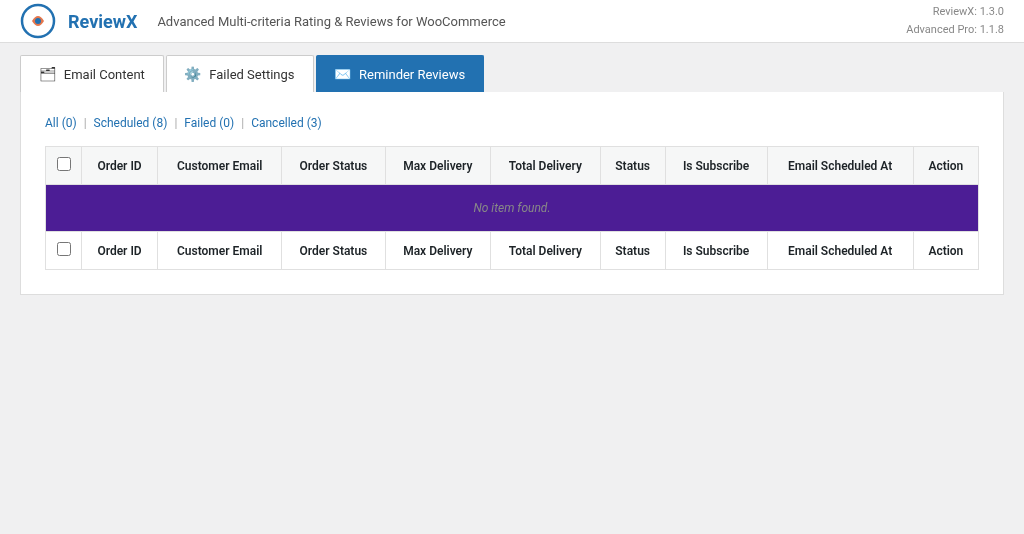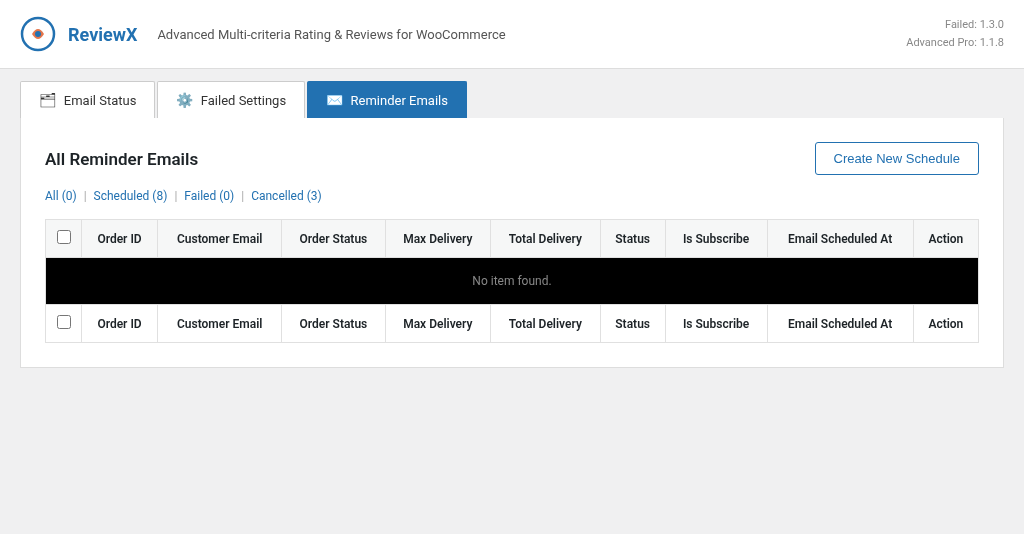"ReviewX" .top-bar { height: 69px -> 43px }
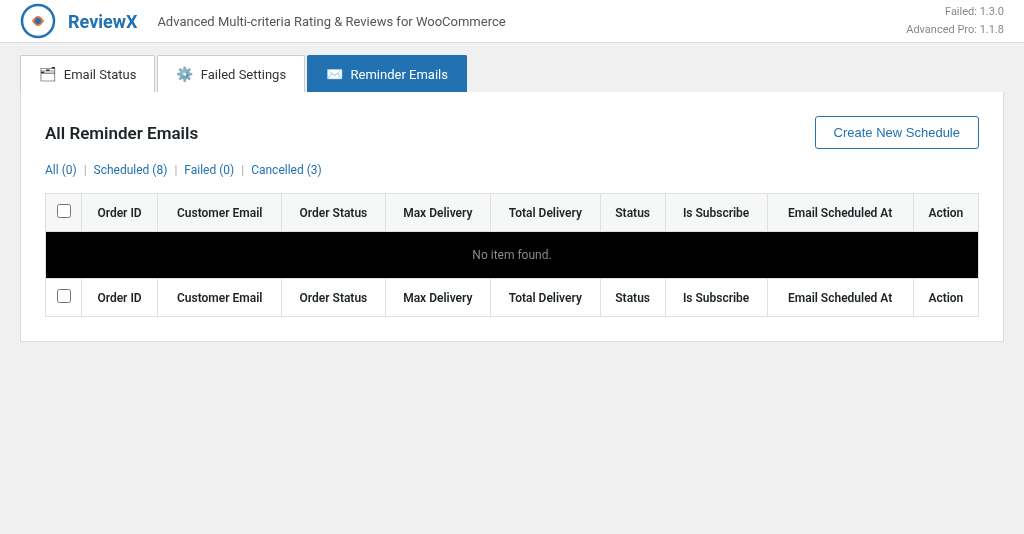"Failed: 1.3.0" div { text: Failed -> ReviewX }
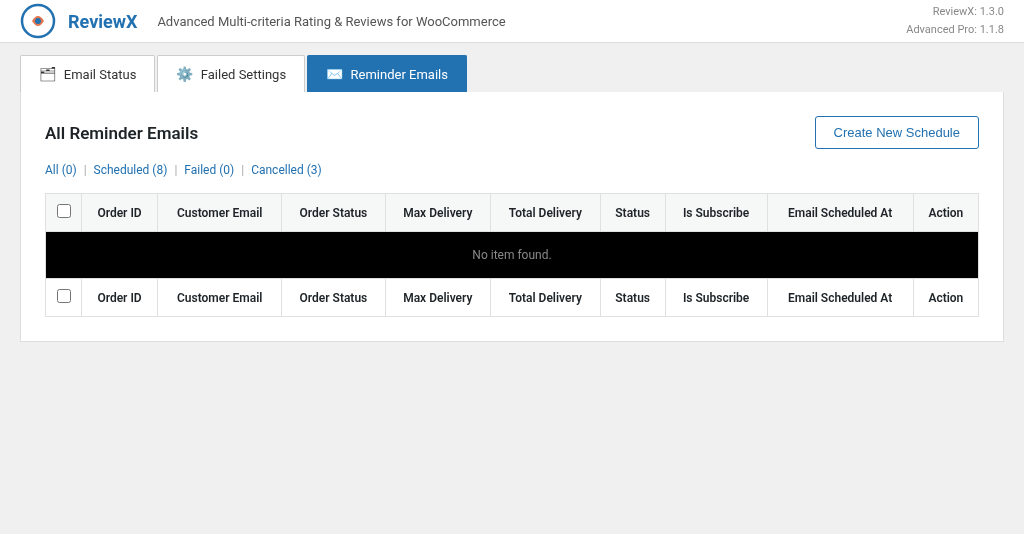"Email Status" span { text: Status -> Content }
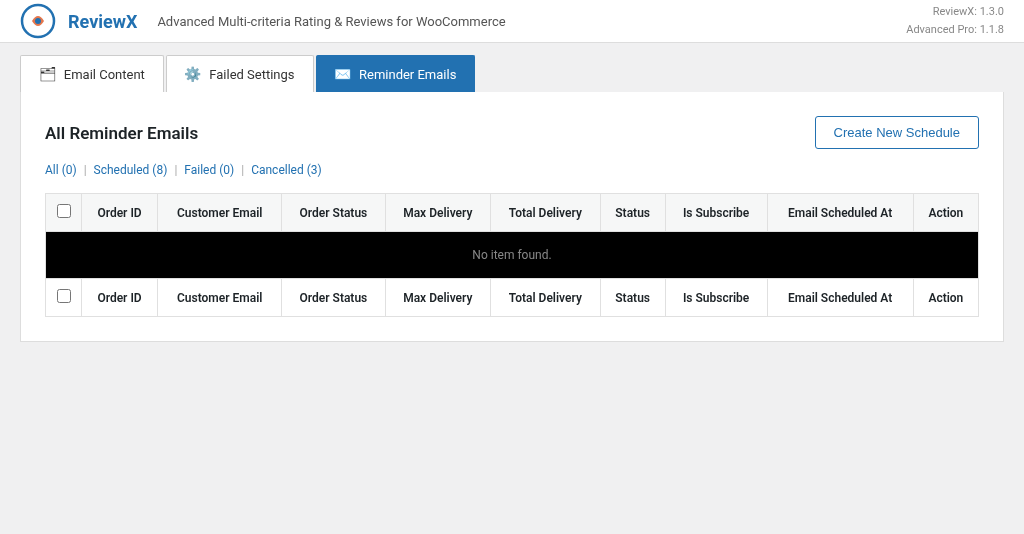"Reminder Emails" span { text: Emails -> Reviews }
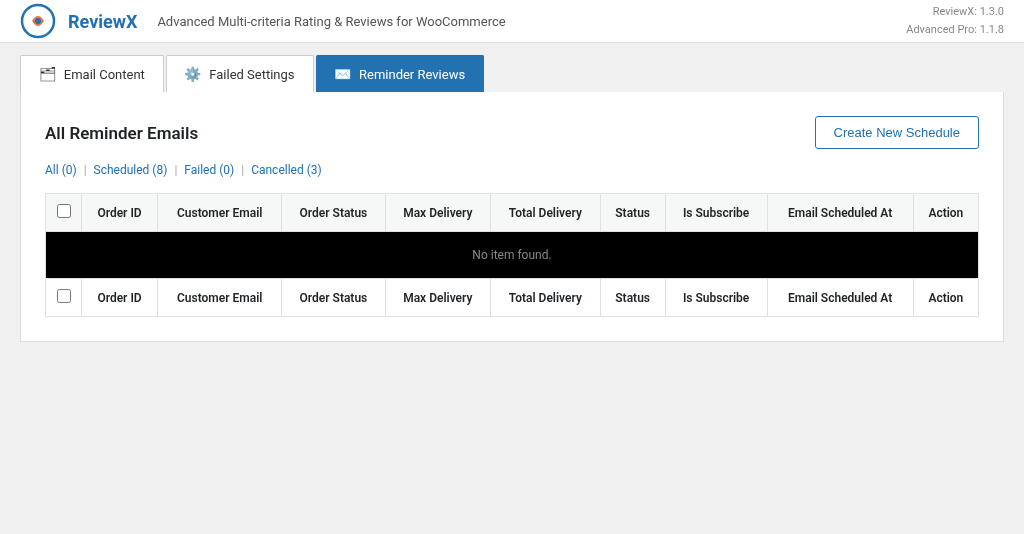"All Reminder Emails" div.content-header { html: <div> <h2>All Reminder Emails</h2> <button>Create New Schedule</button> </div> -> none }
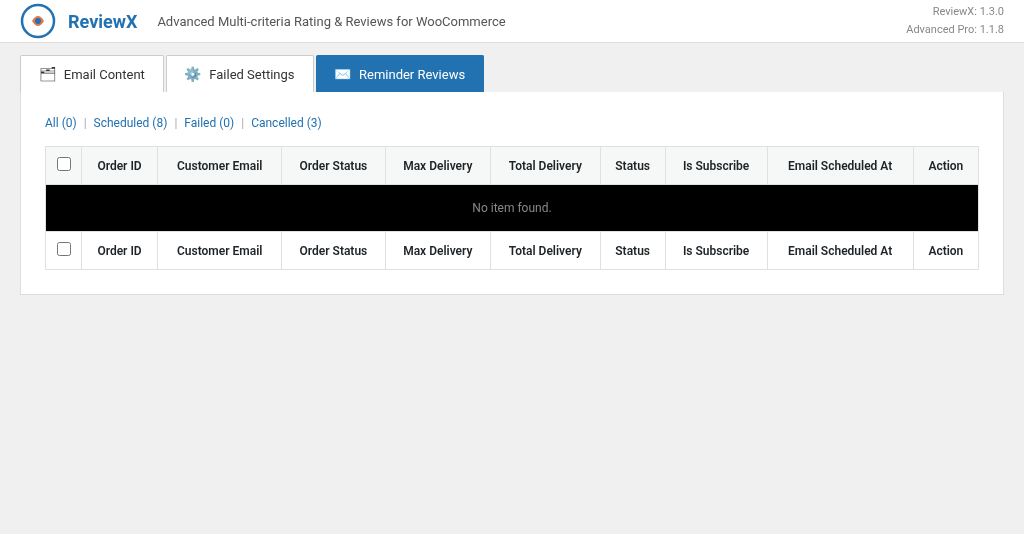"No item found." .no-item-row td { background: #000000 -> #4c1d95; font-style: none -> italic }
